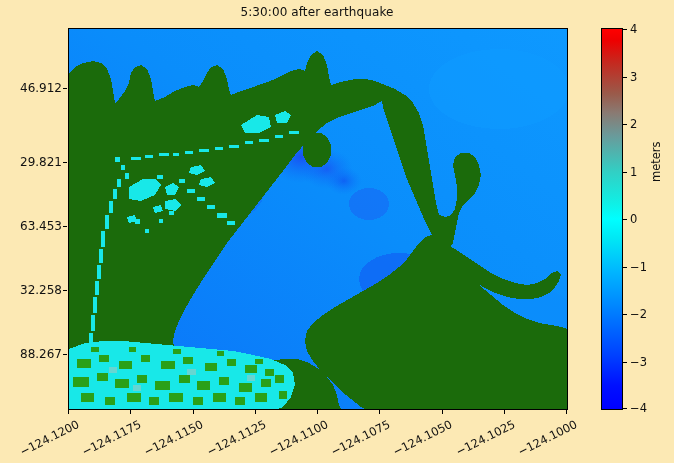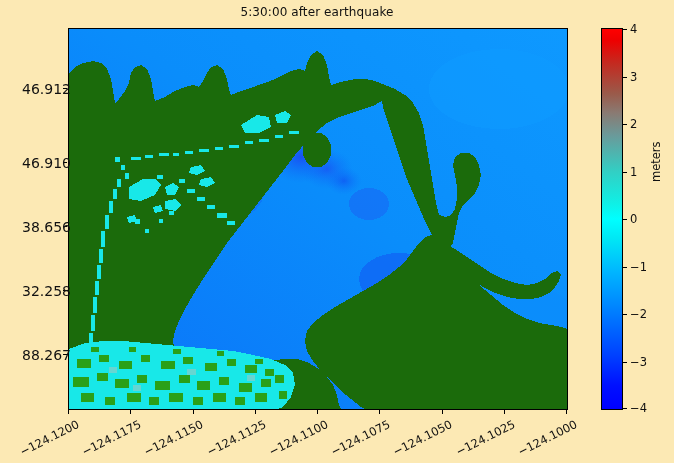"46.912" .ylabel { font-size: 14px -> 12px; left: 15px -> 6px }
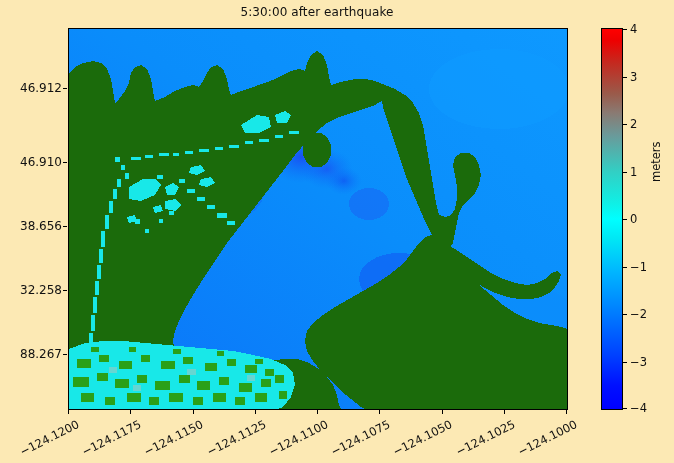"46.910" div.ylabel { text: 46.910 -> 29.821 }
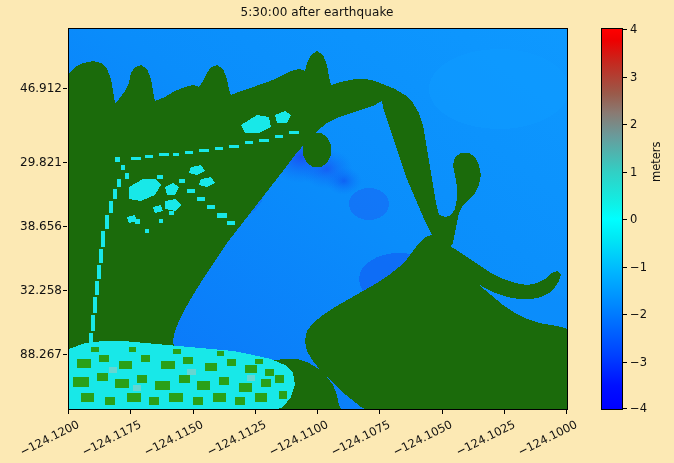"38.656" div.ylabel { text: 38.656 -> 63.453 }
